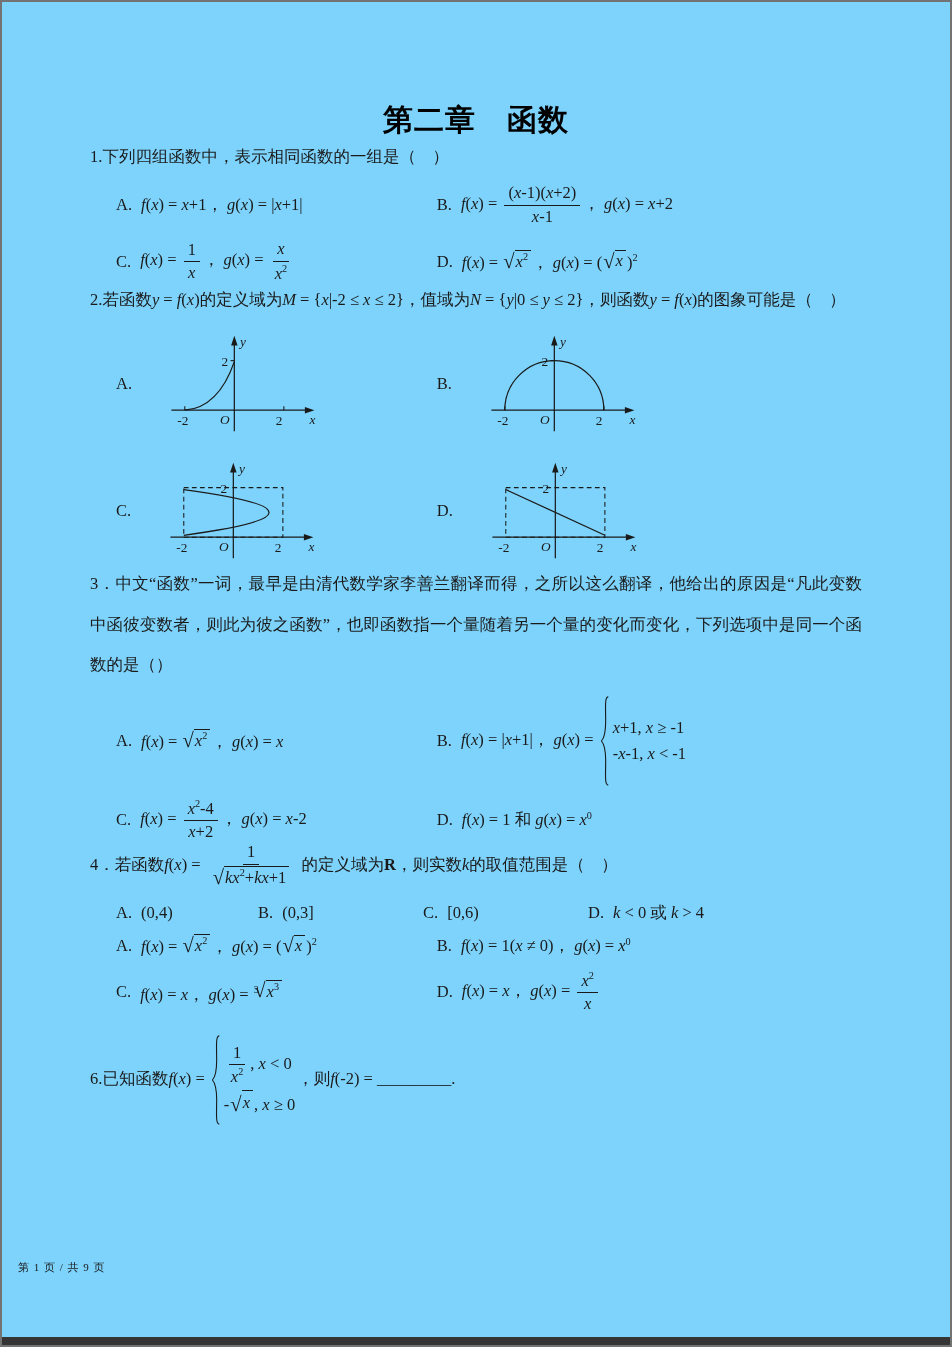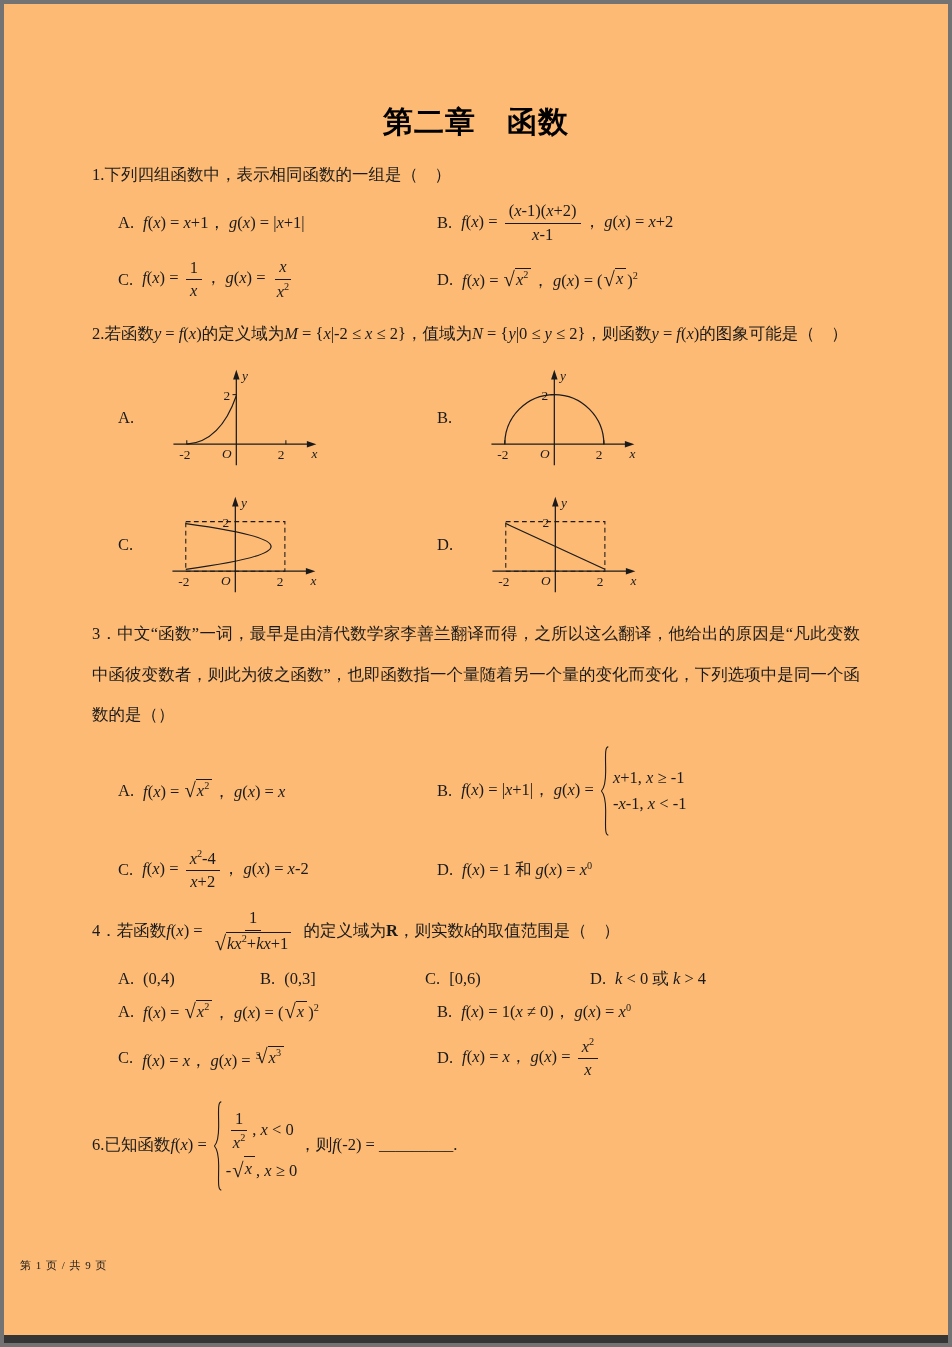"第二章 函数" .page { background: #fdba74 -> #7dd3fc; border: 4px solid #737373 -> 2px solid #737373 }
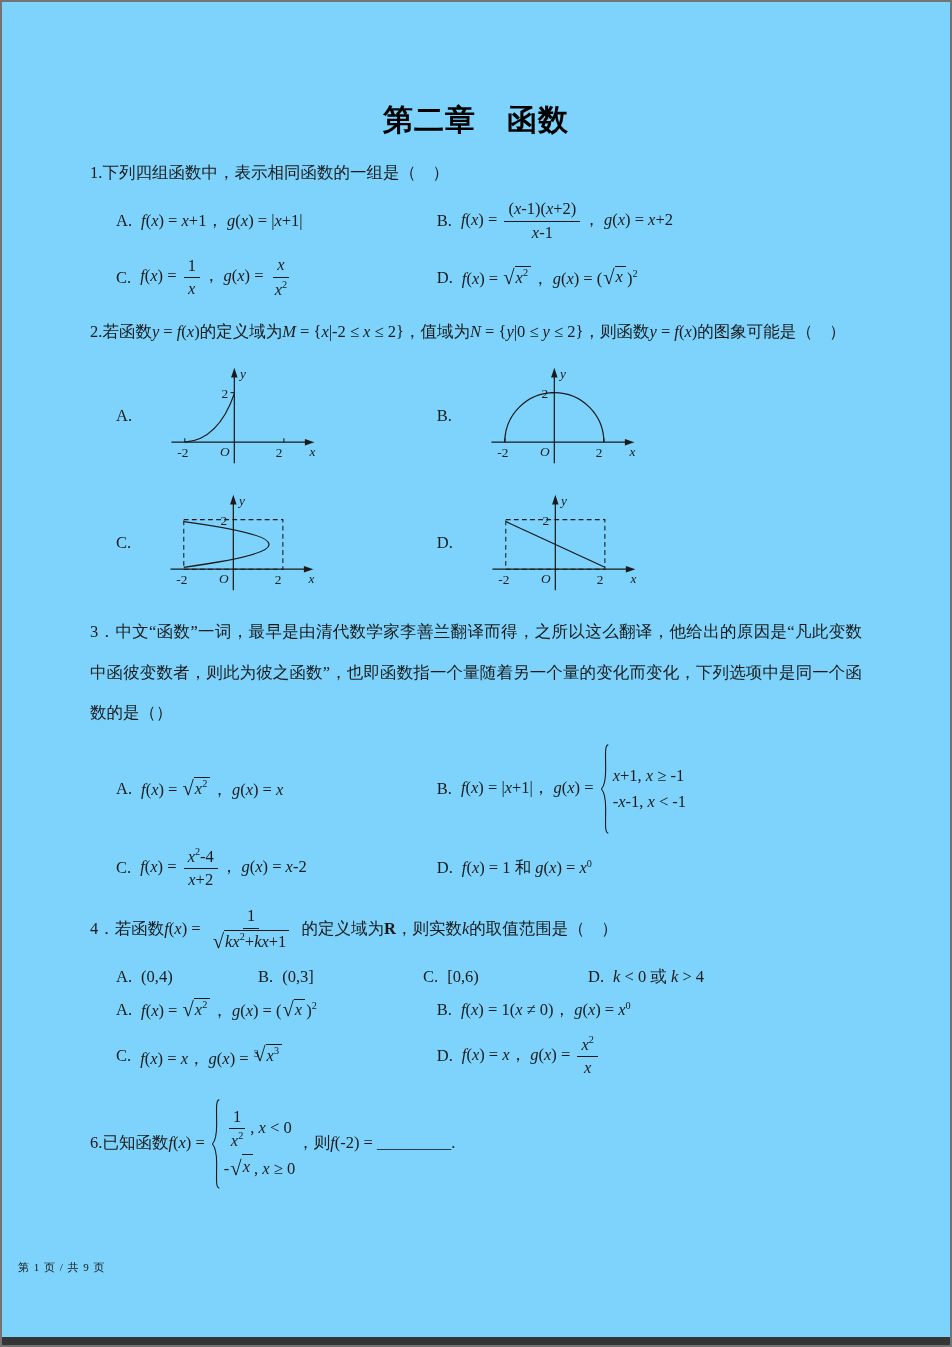"1.下列四组函数中，表示相同函数的一组是（ ）" .stem { margin-top: 16px -> 0 }
